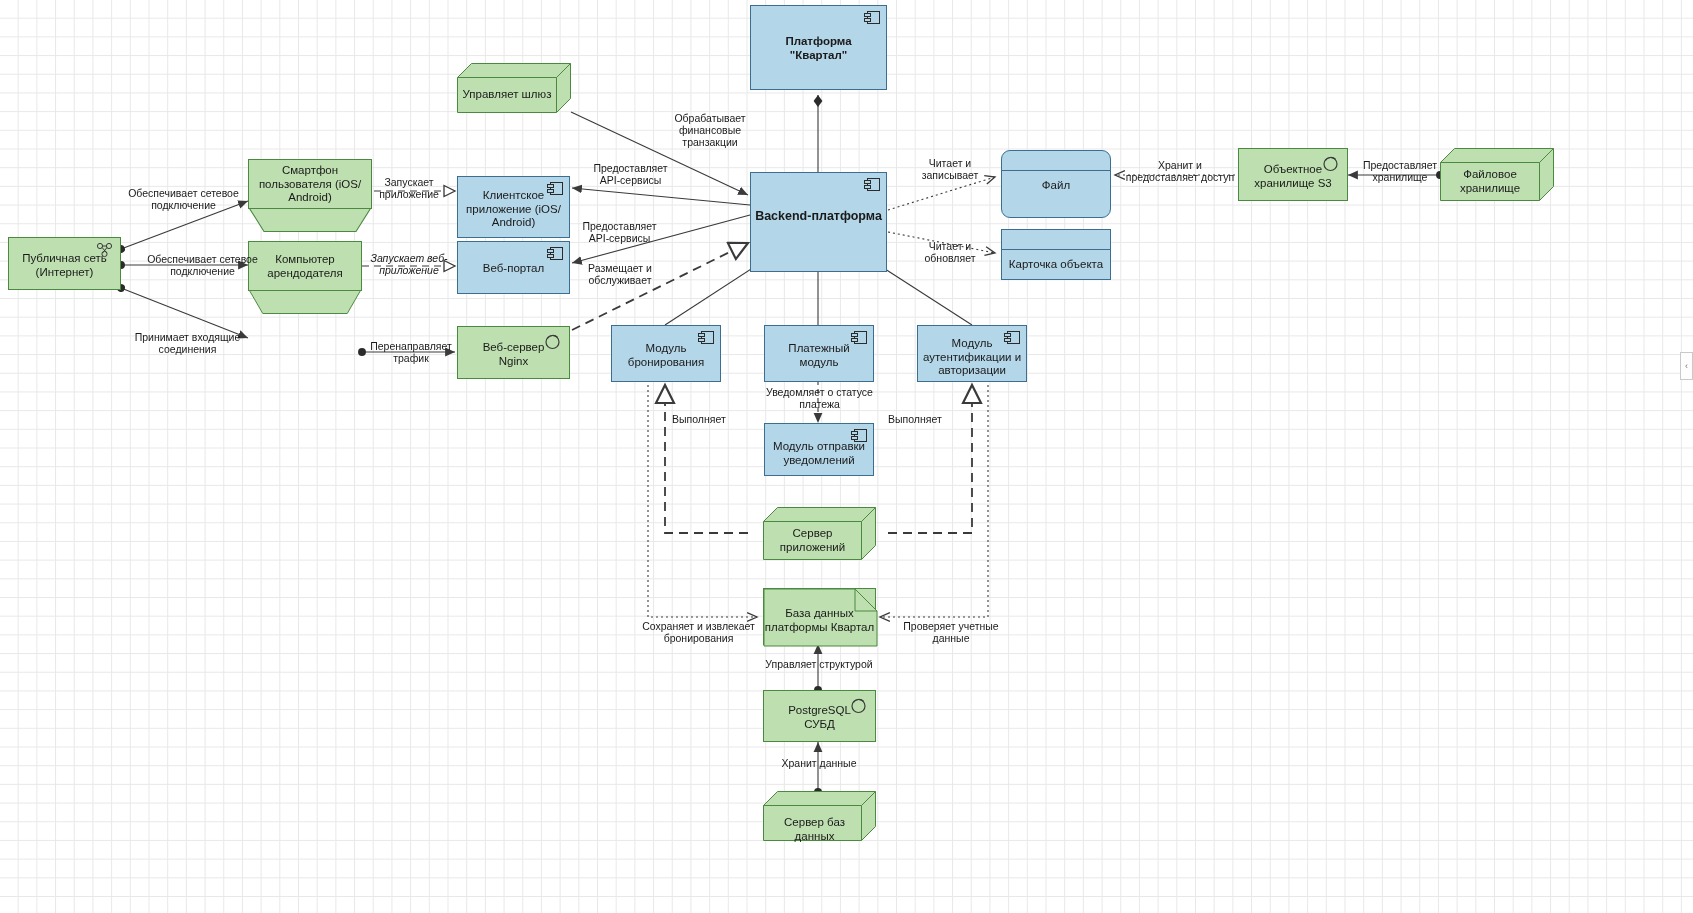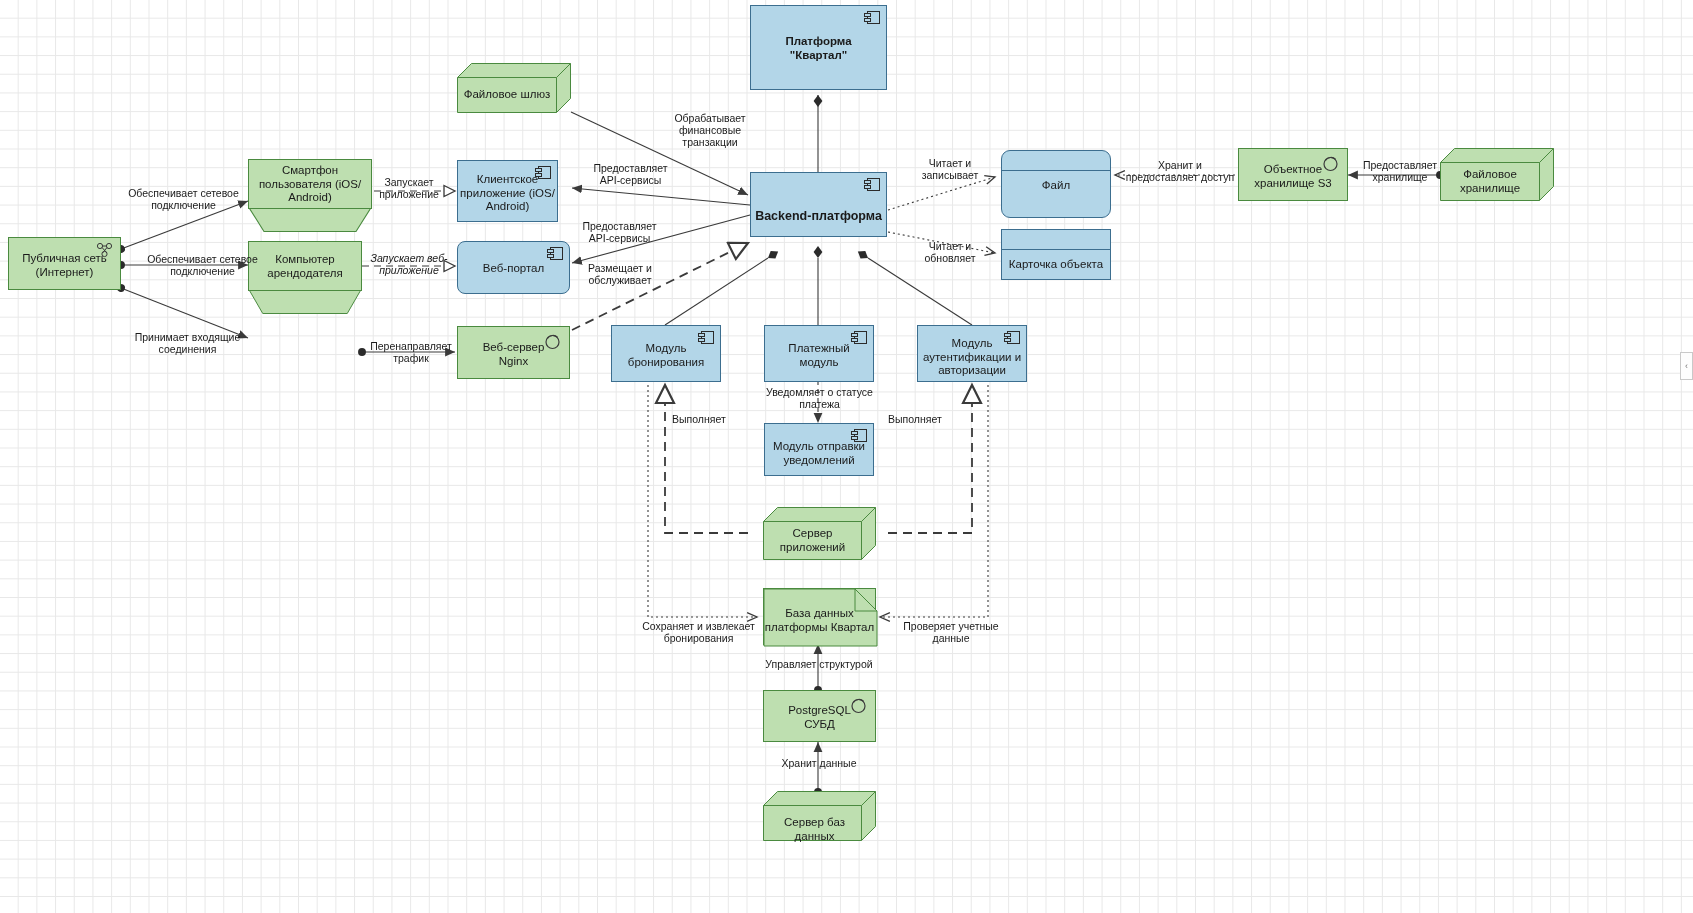"Файловое шлюз" div.lbl { text: Файловое -> Управляет }
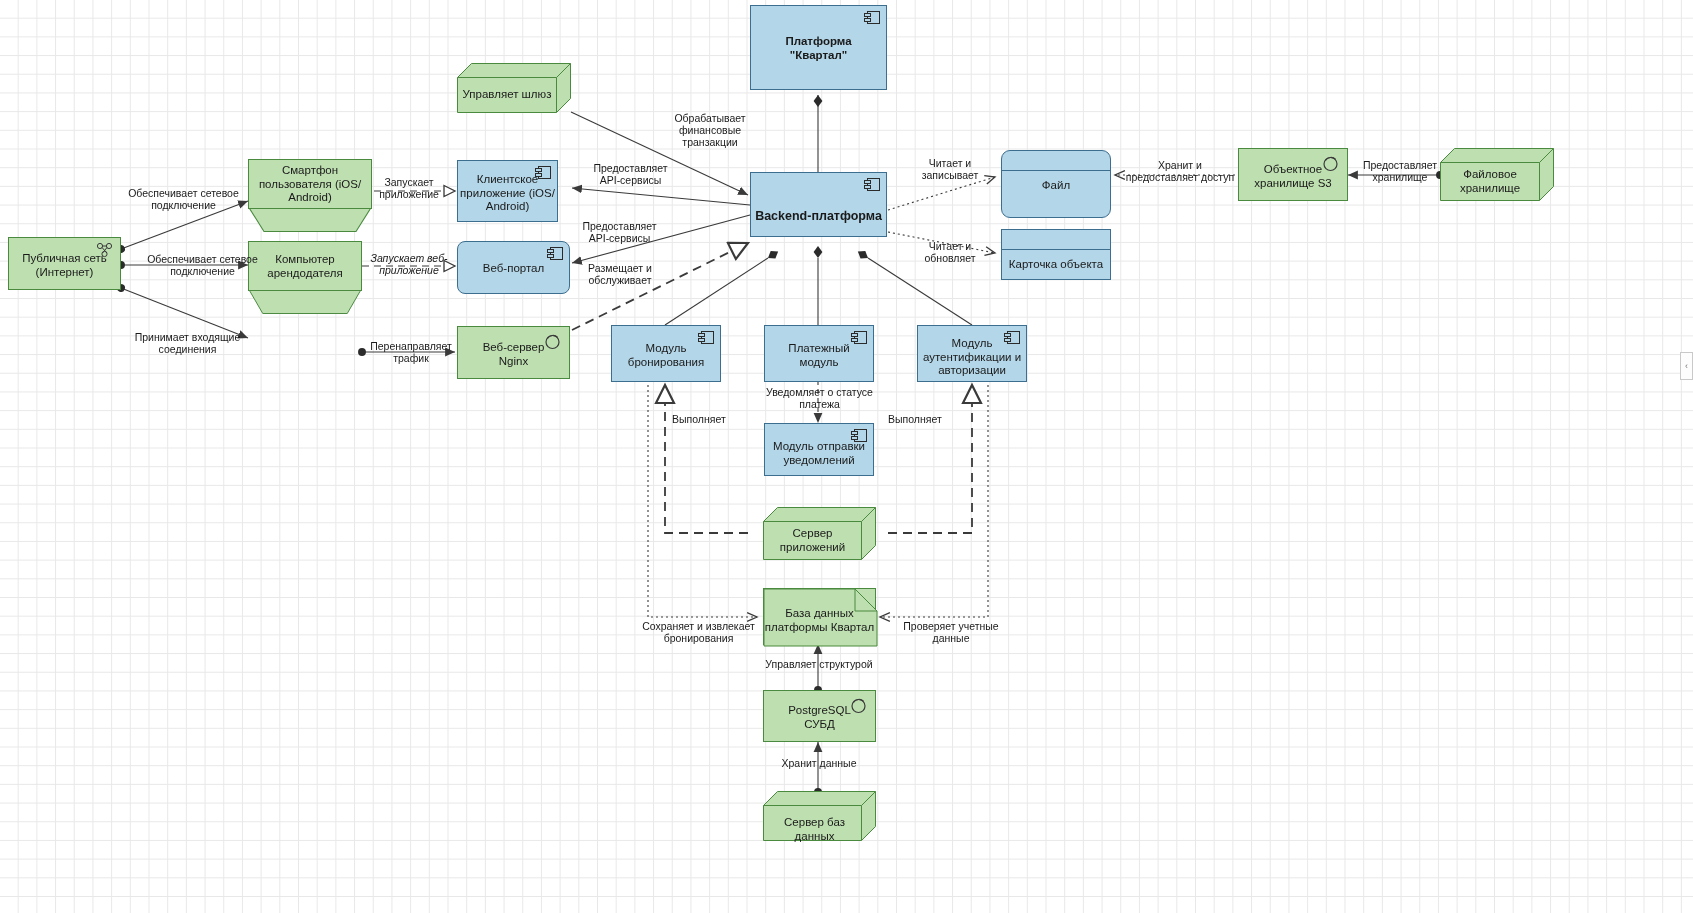"Клиентское" div.node { top: 160px -> 176px; width: 101px -> 113px }
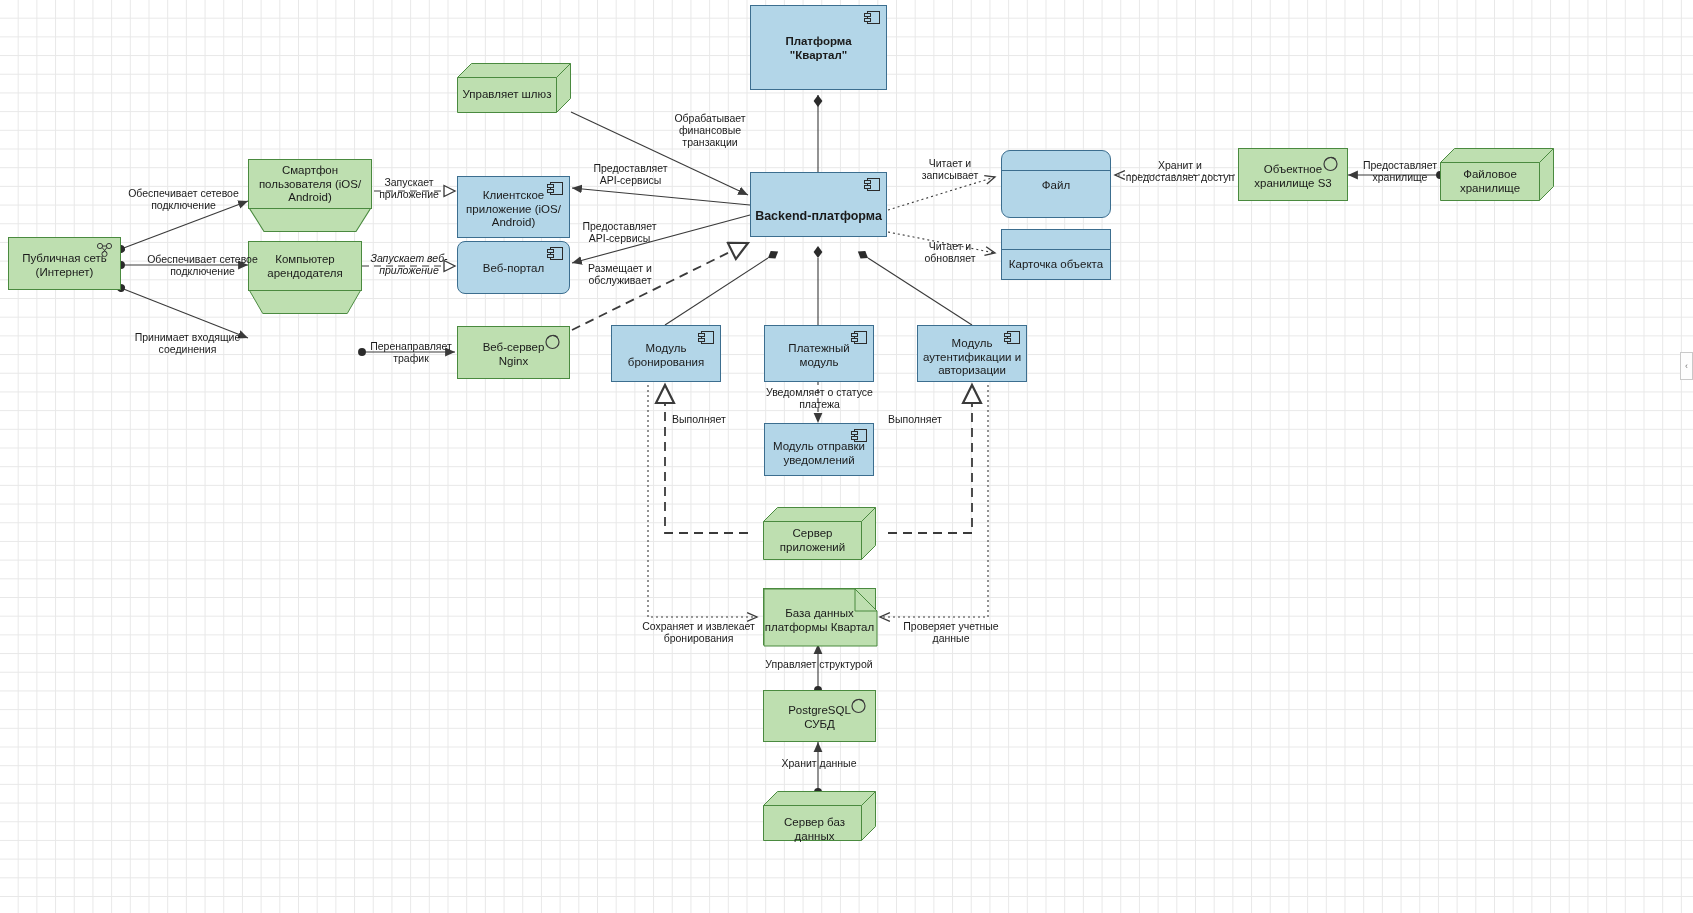"Backend-платформа" div.node { height: 65px -> 100px }
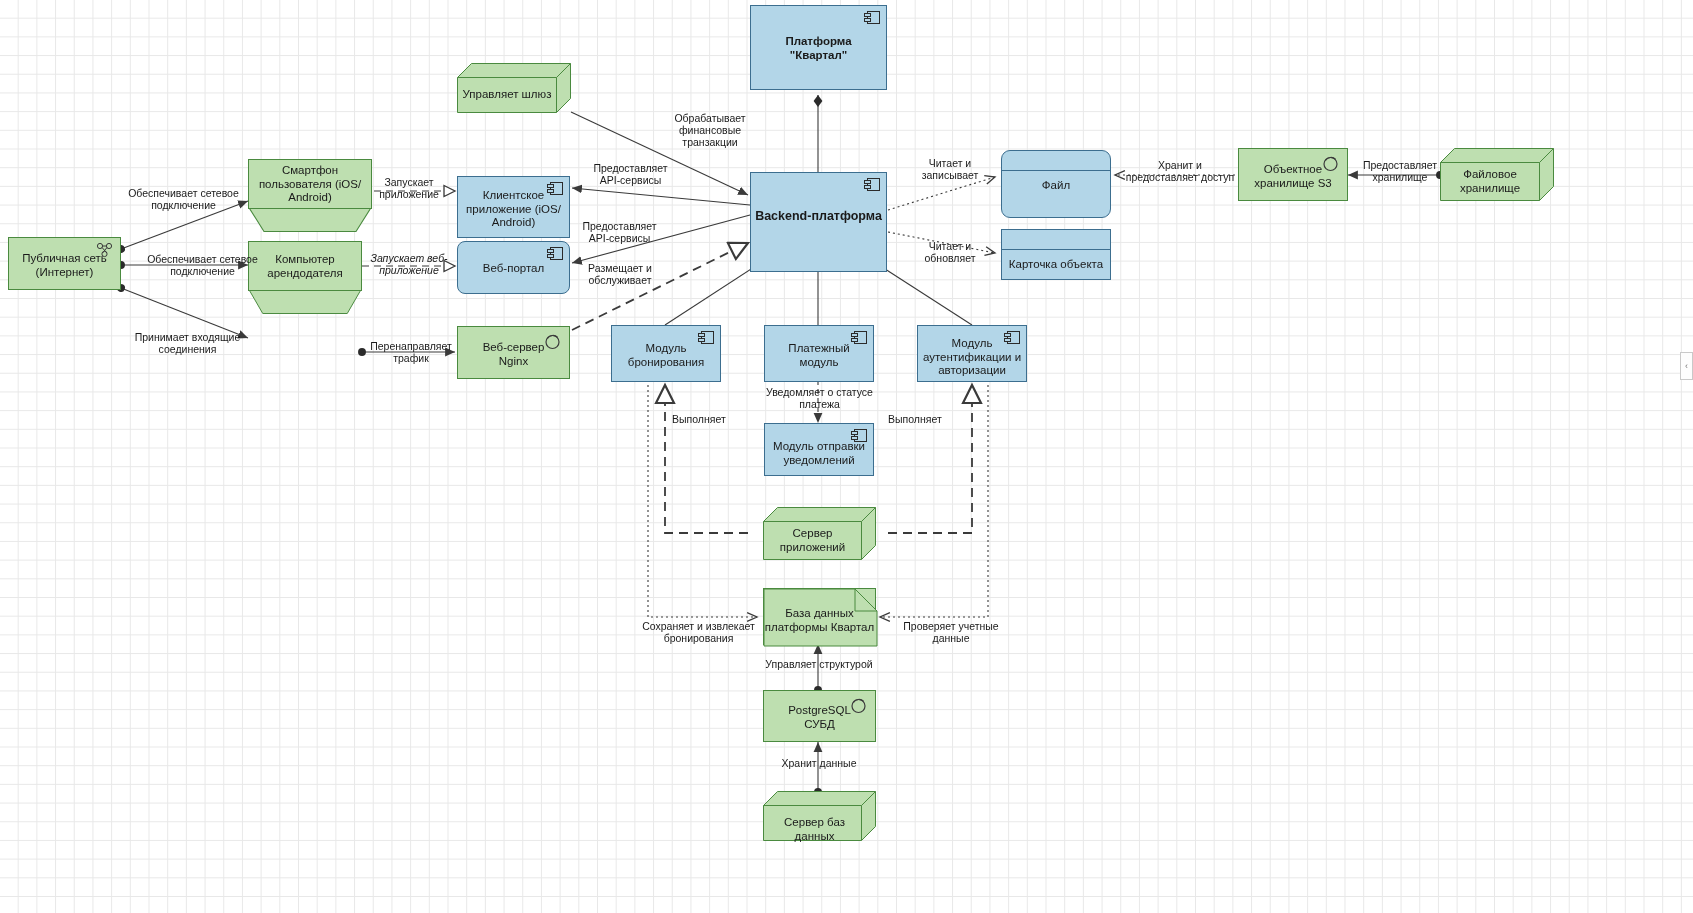"Веб-портал" div.node { border-radius: 8px -> none }
